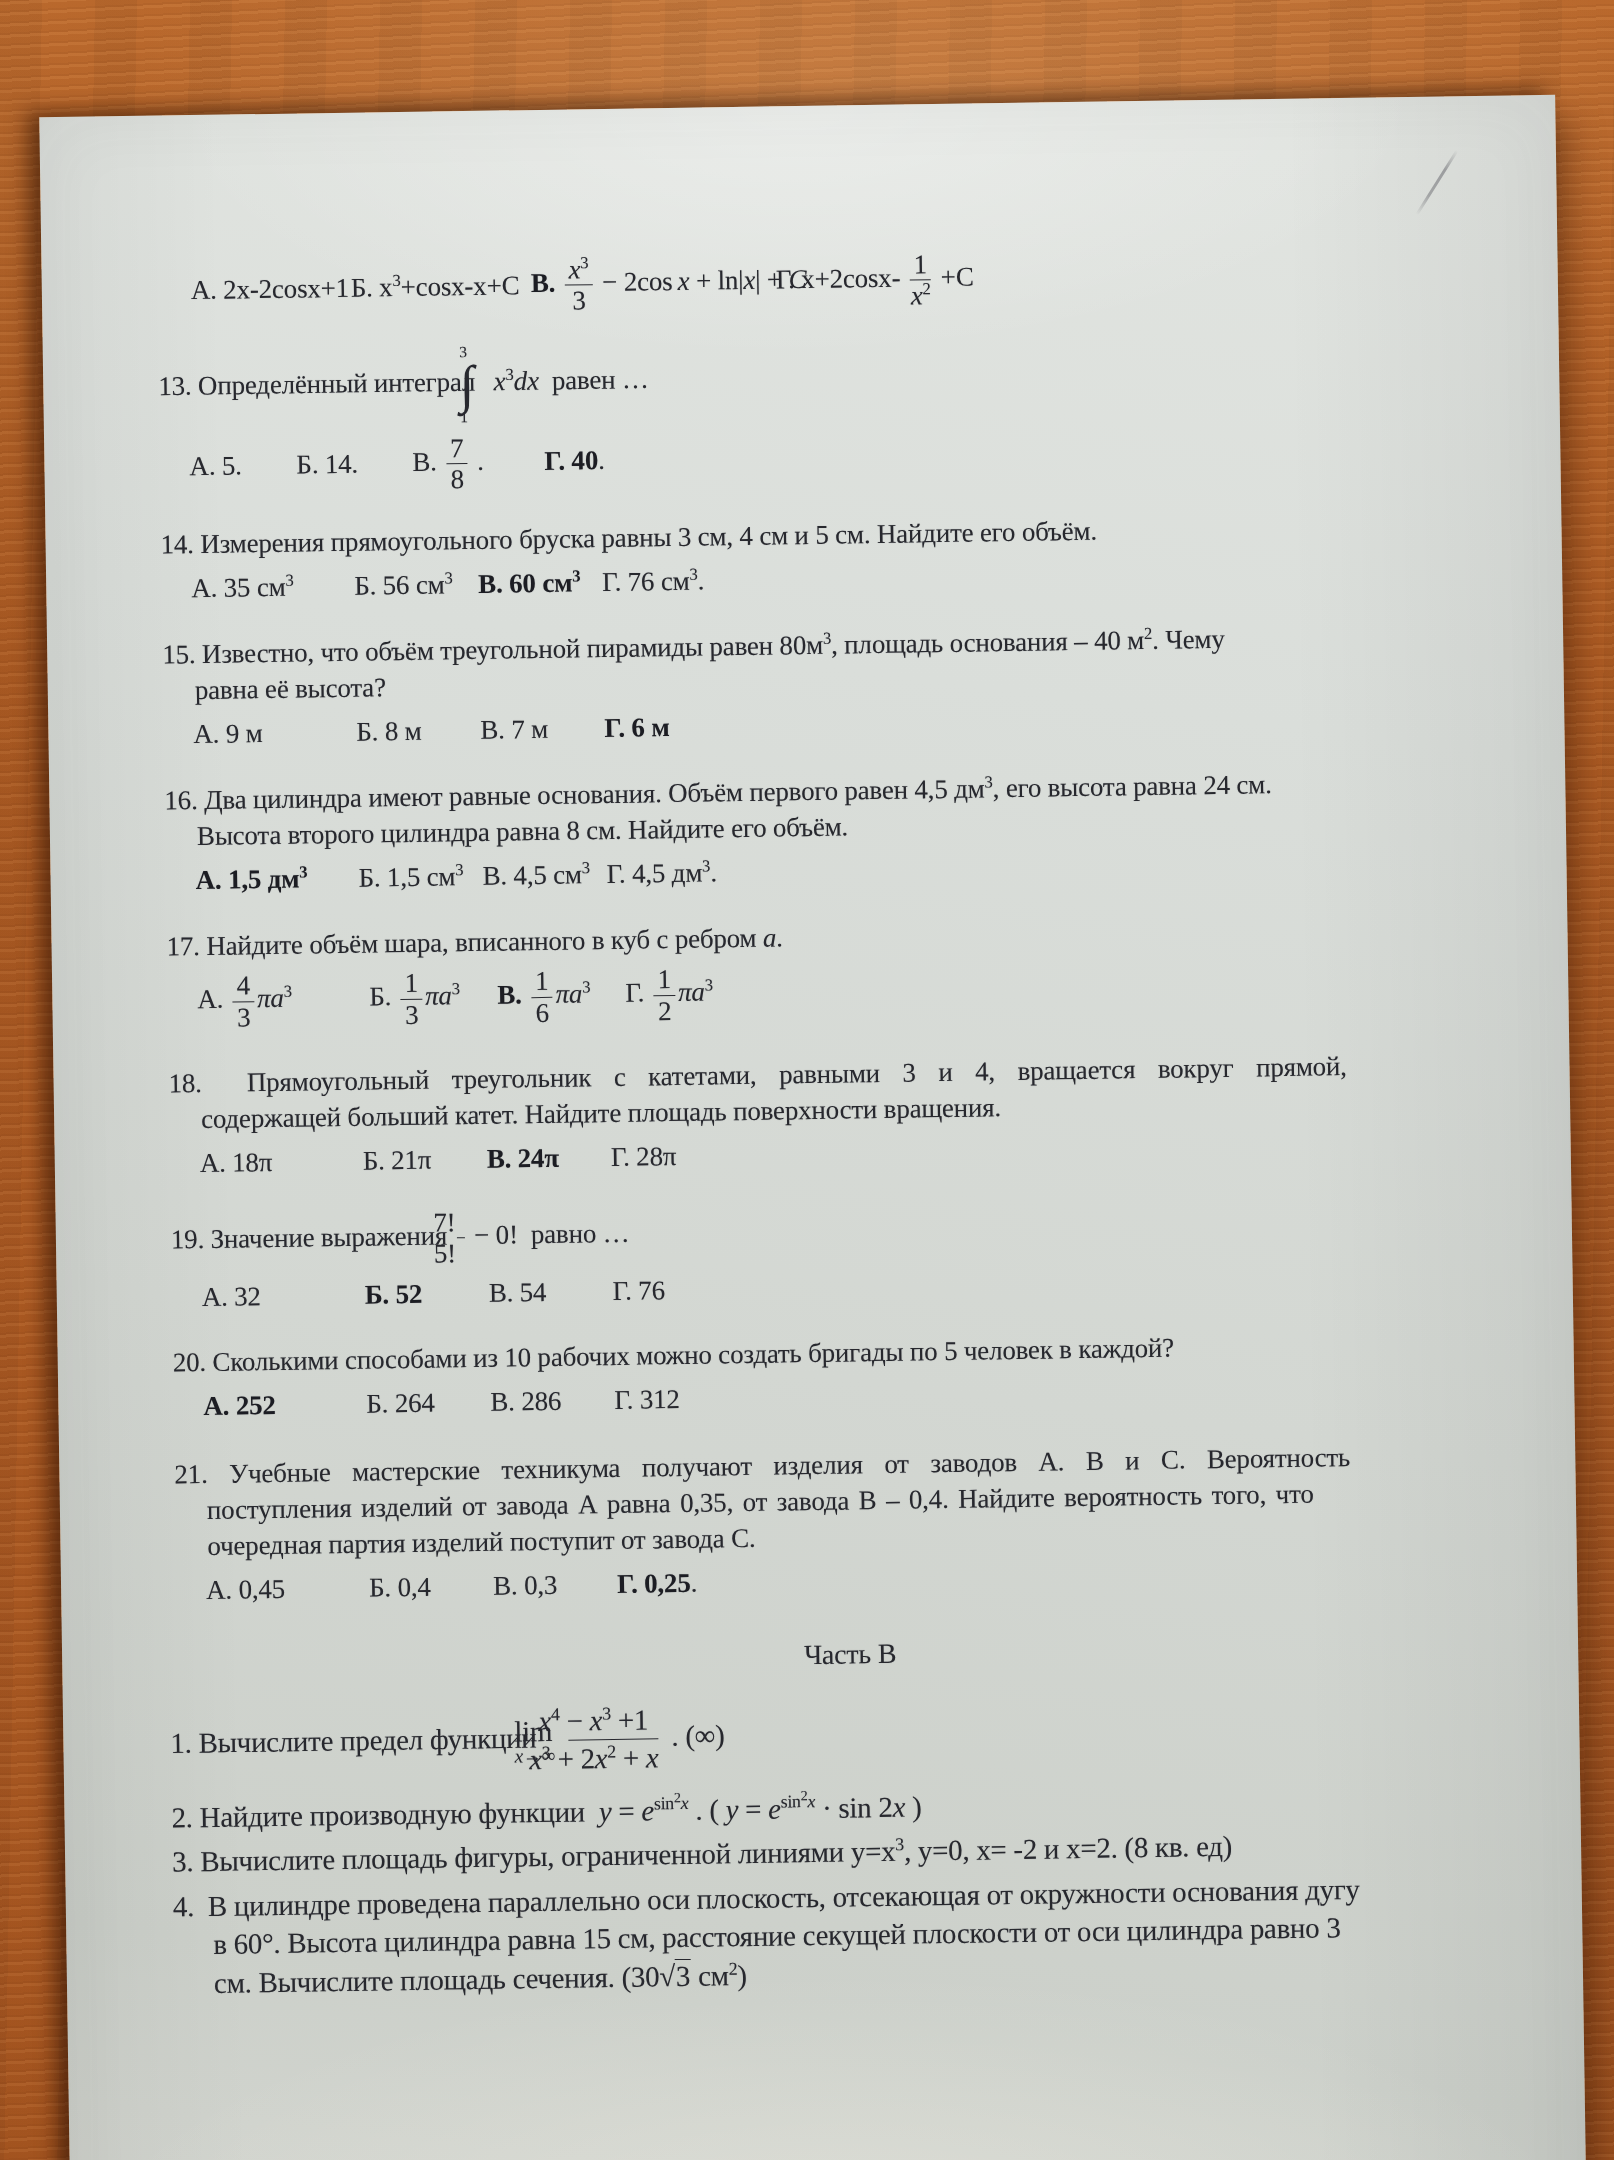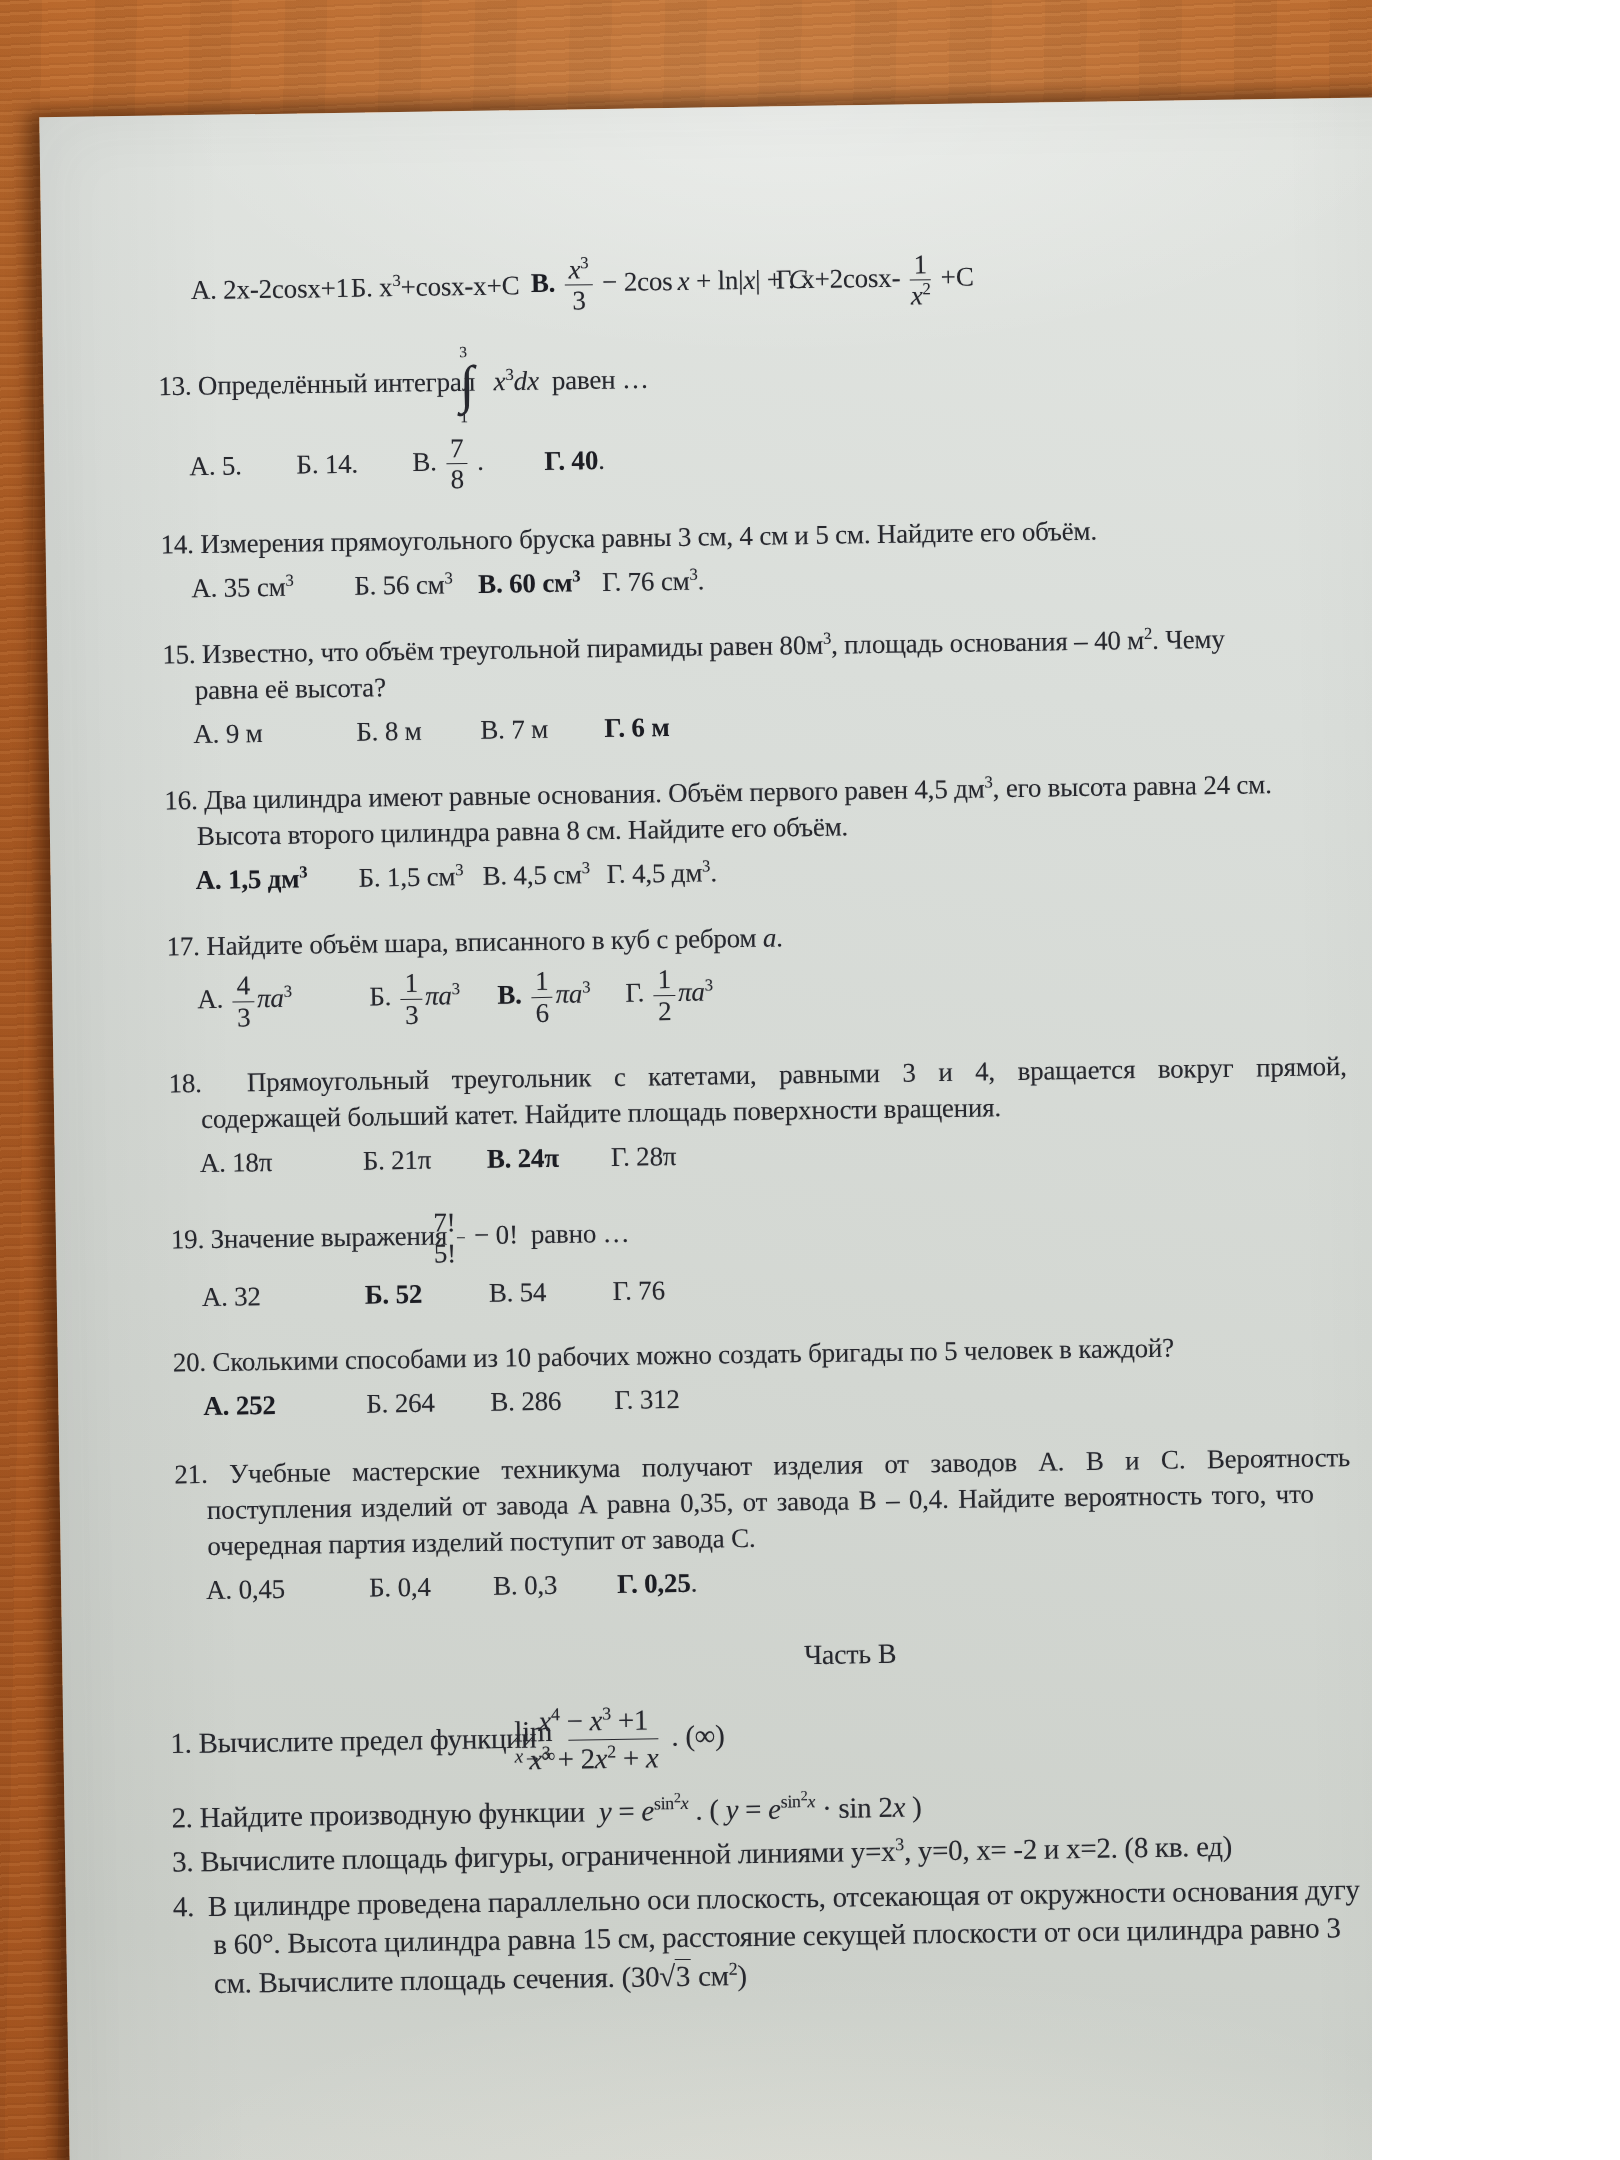"А. 2x-2cosx+1" .scene { width: 1372px -> 1614px }
